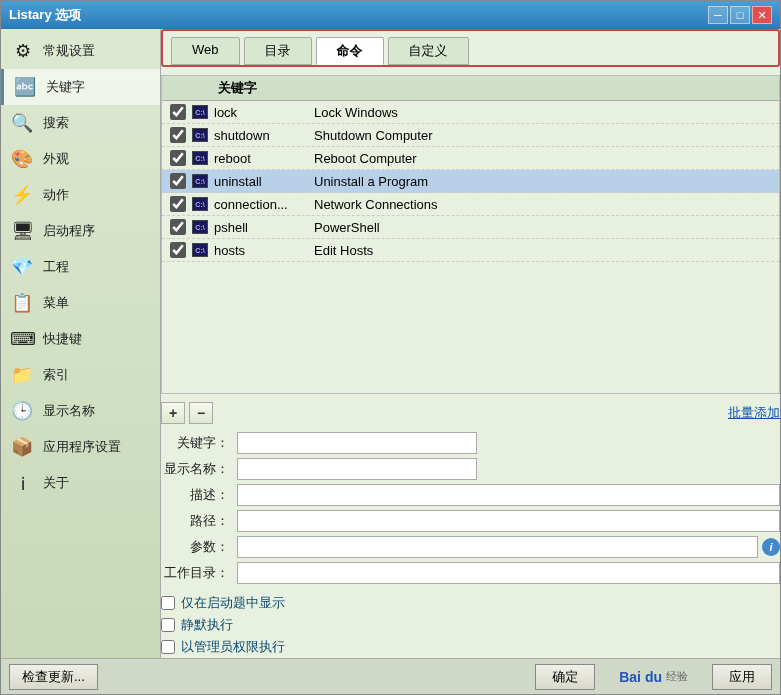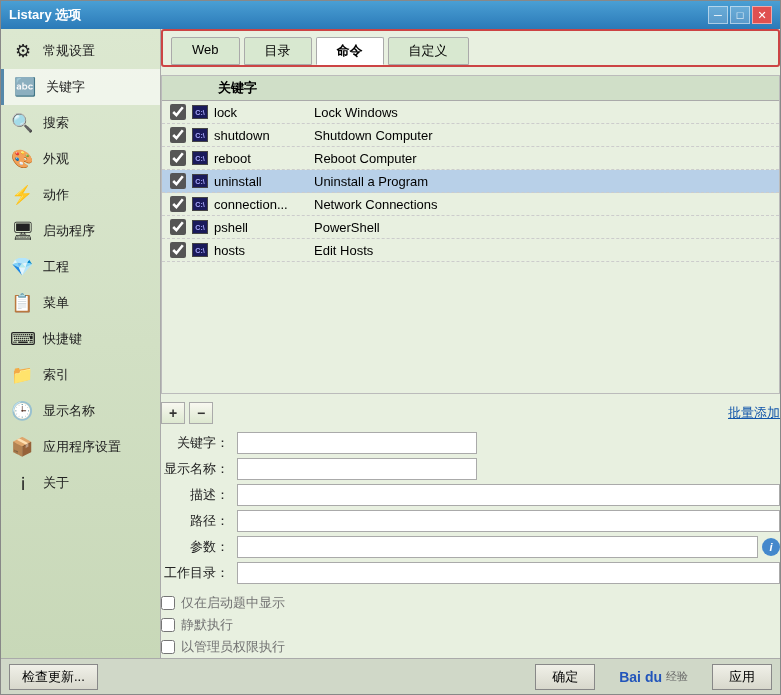"仅在启动题中显示" .checkbox-label { color: #737373 -> #0c4a6e }
